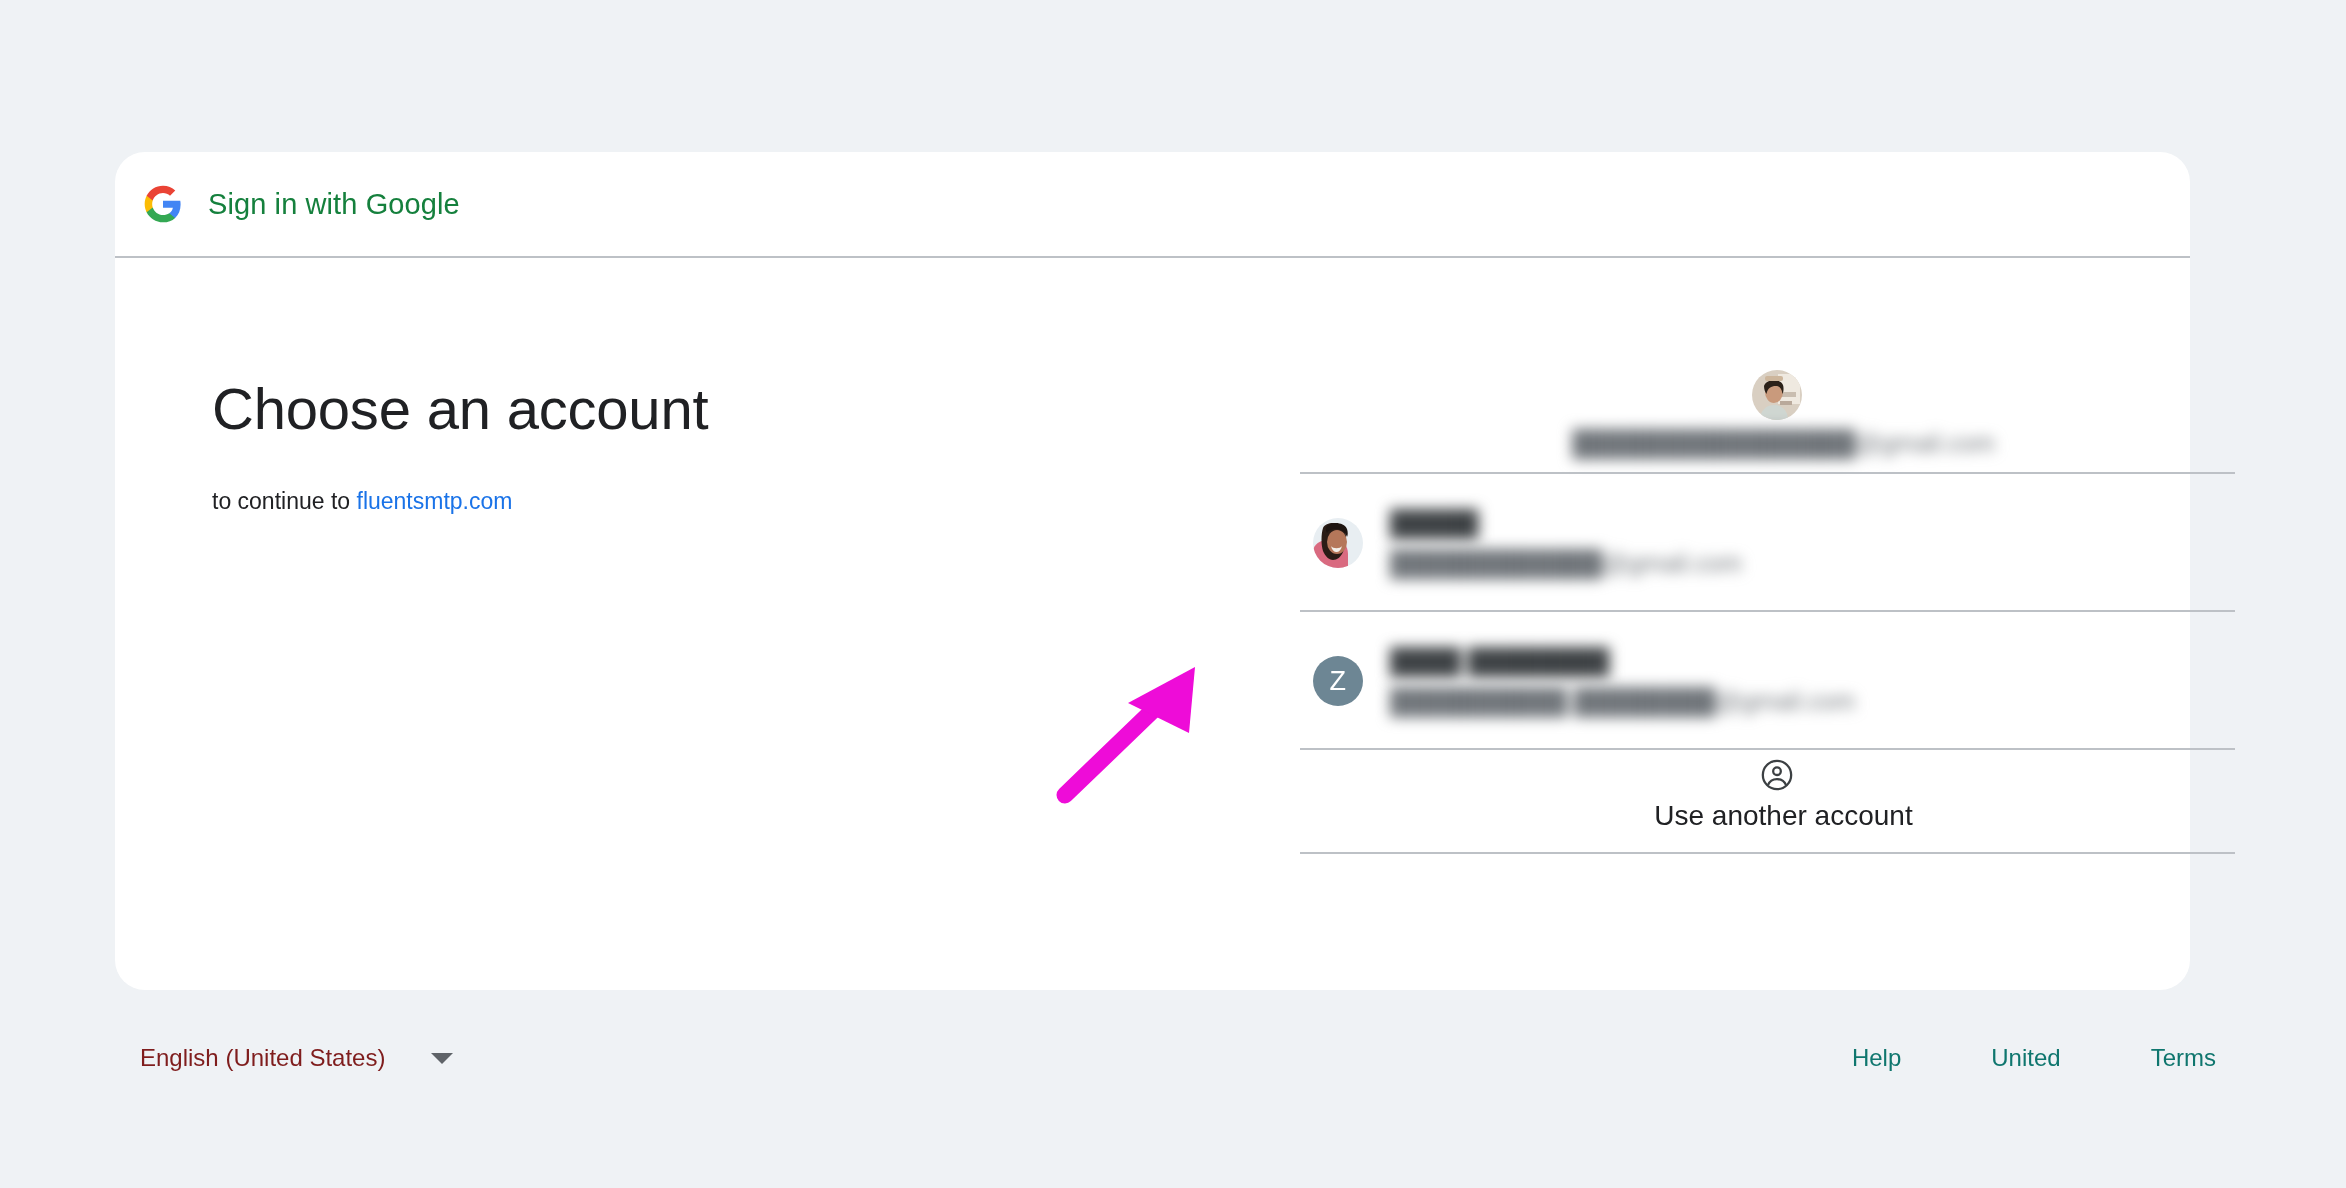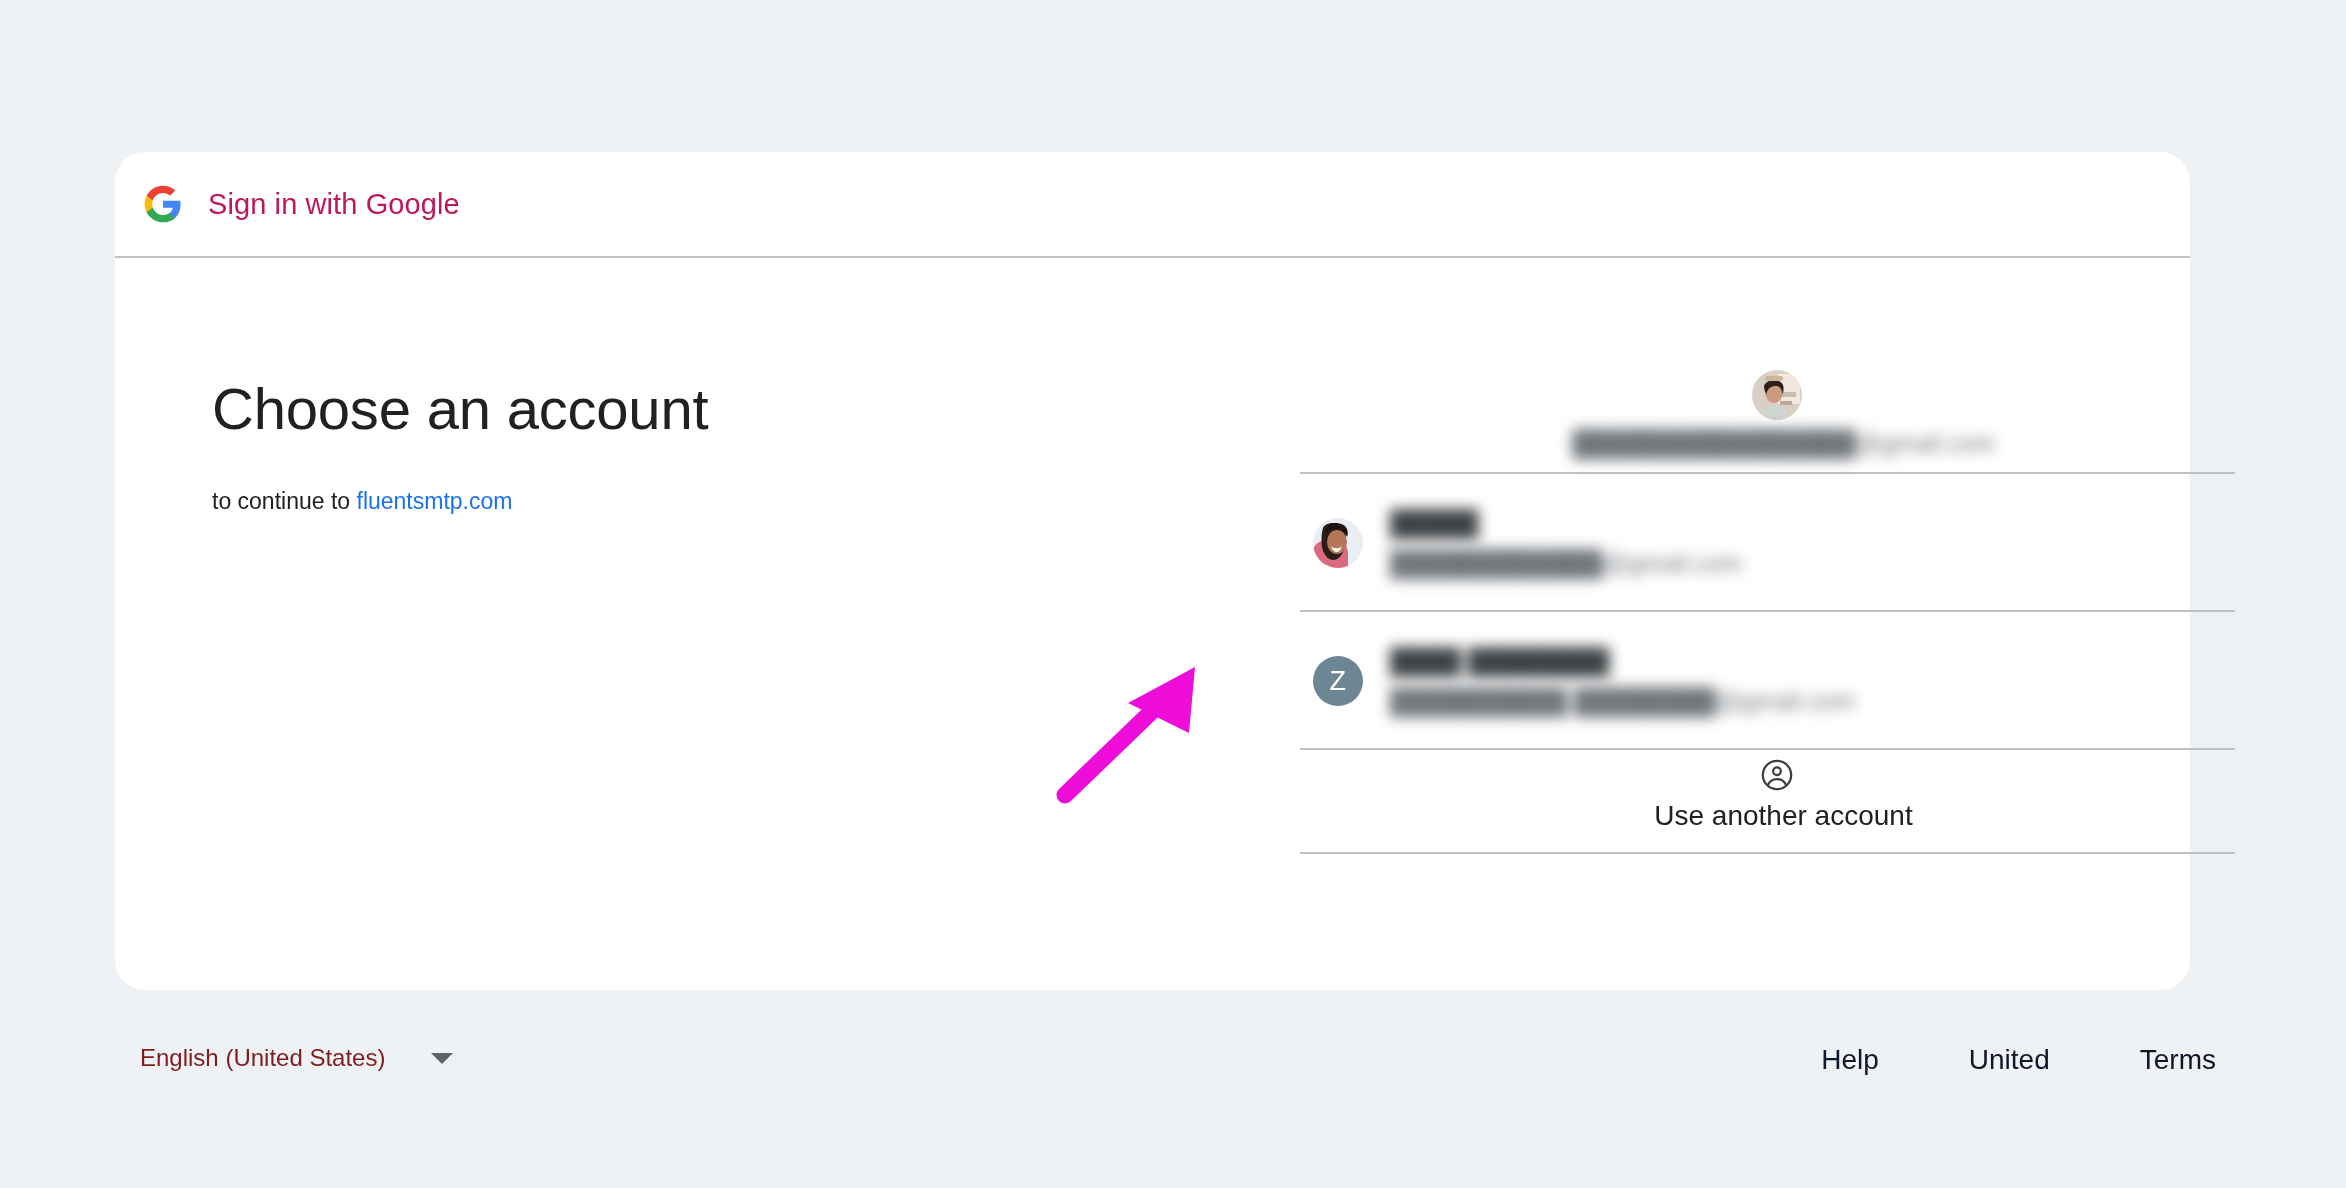"Sign in with Google" .header-title { color: #be185d -> #15803d }
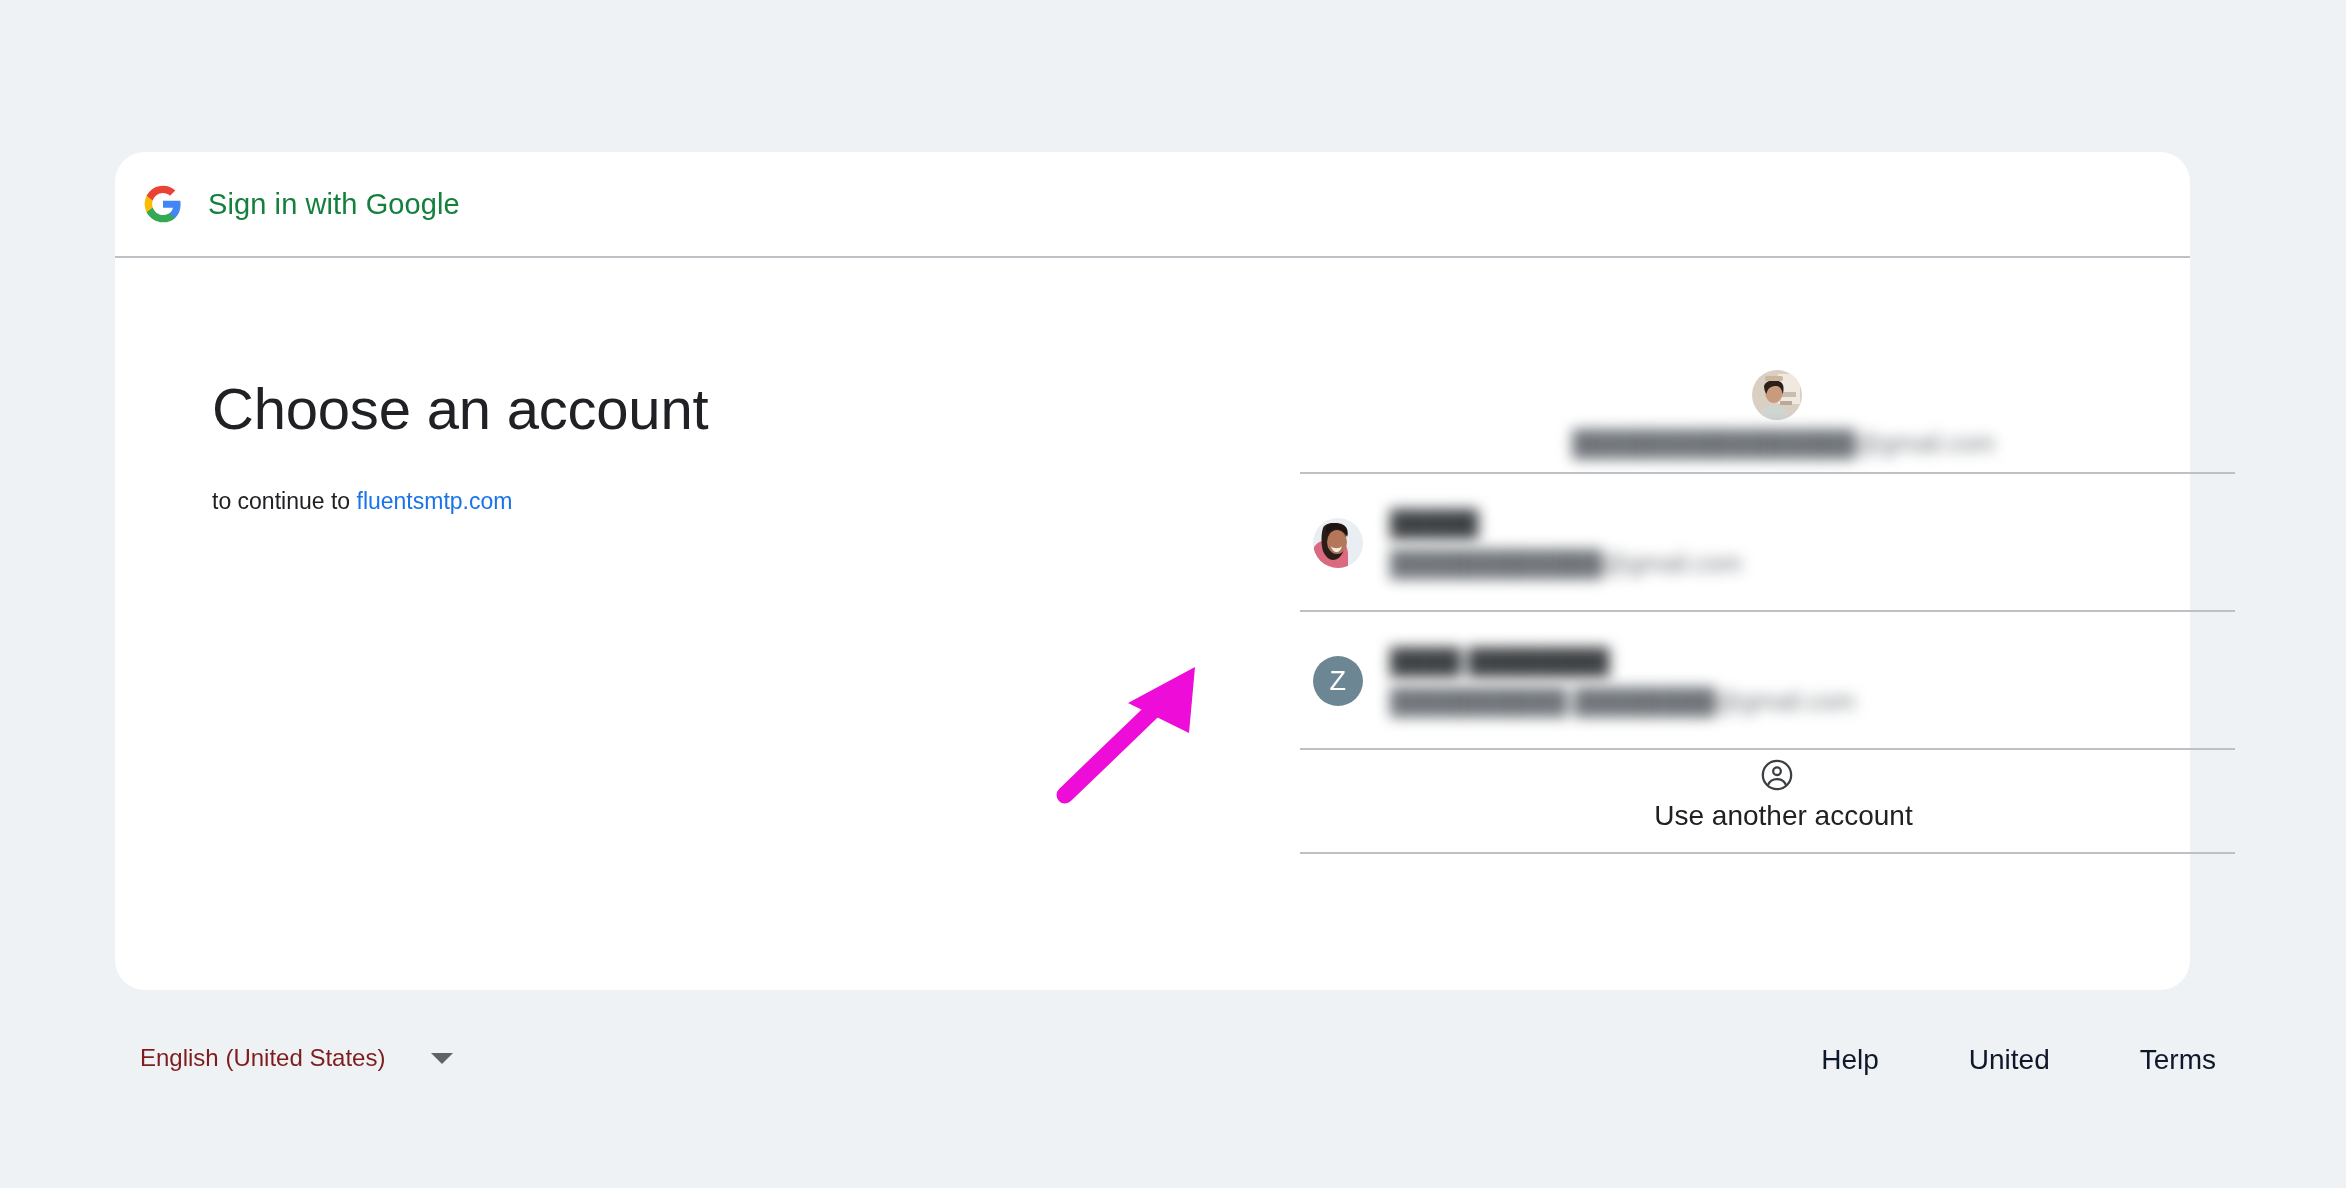"Help" .footer-link { color: #0f172a -> #0f766e; font-size: 28px -> 24px }
